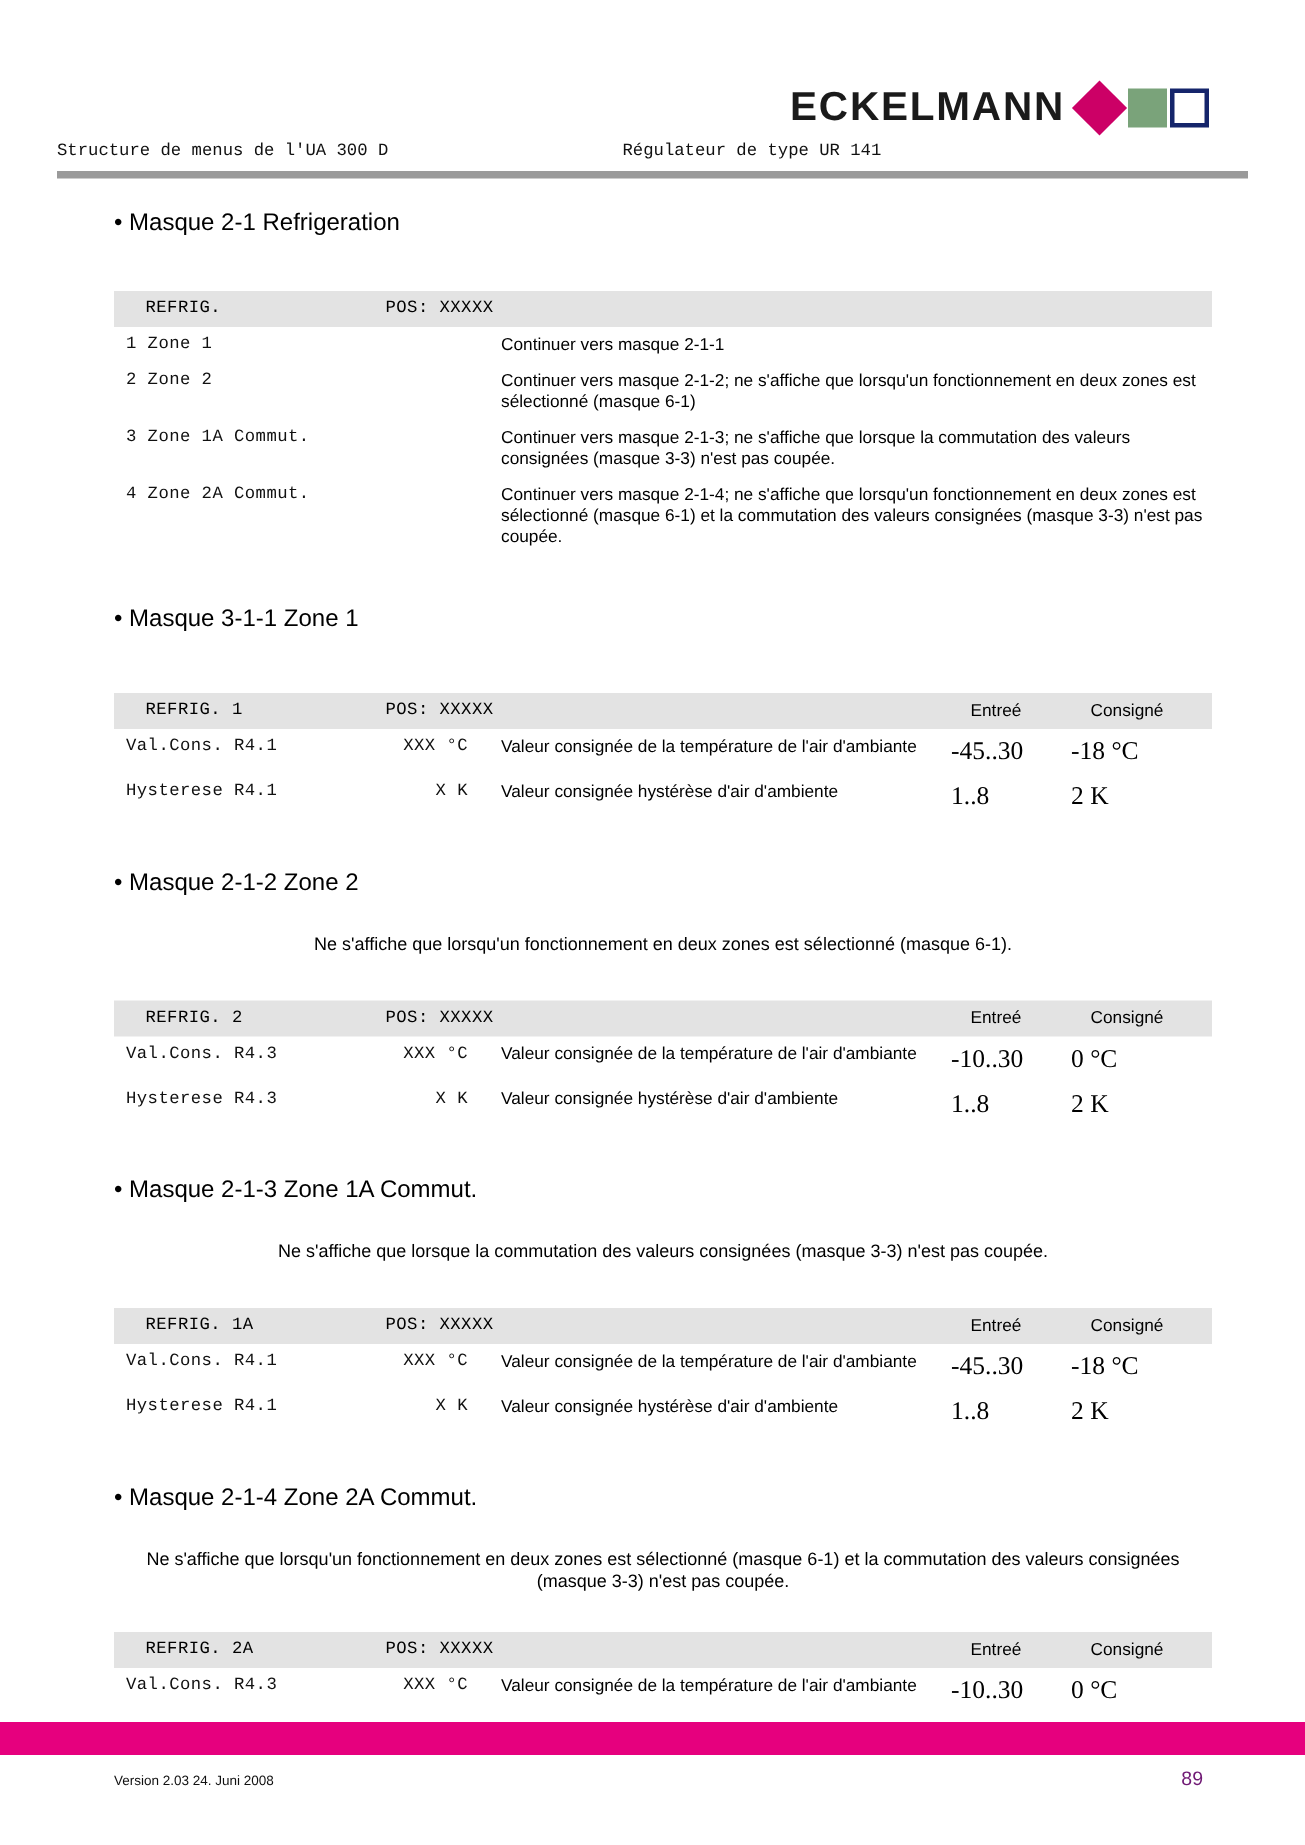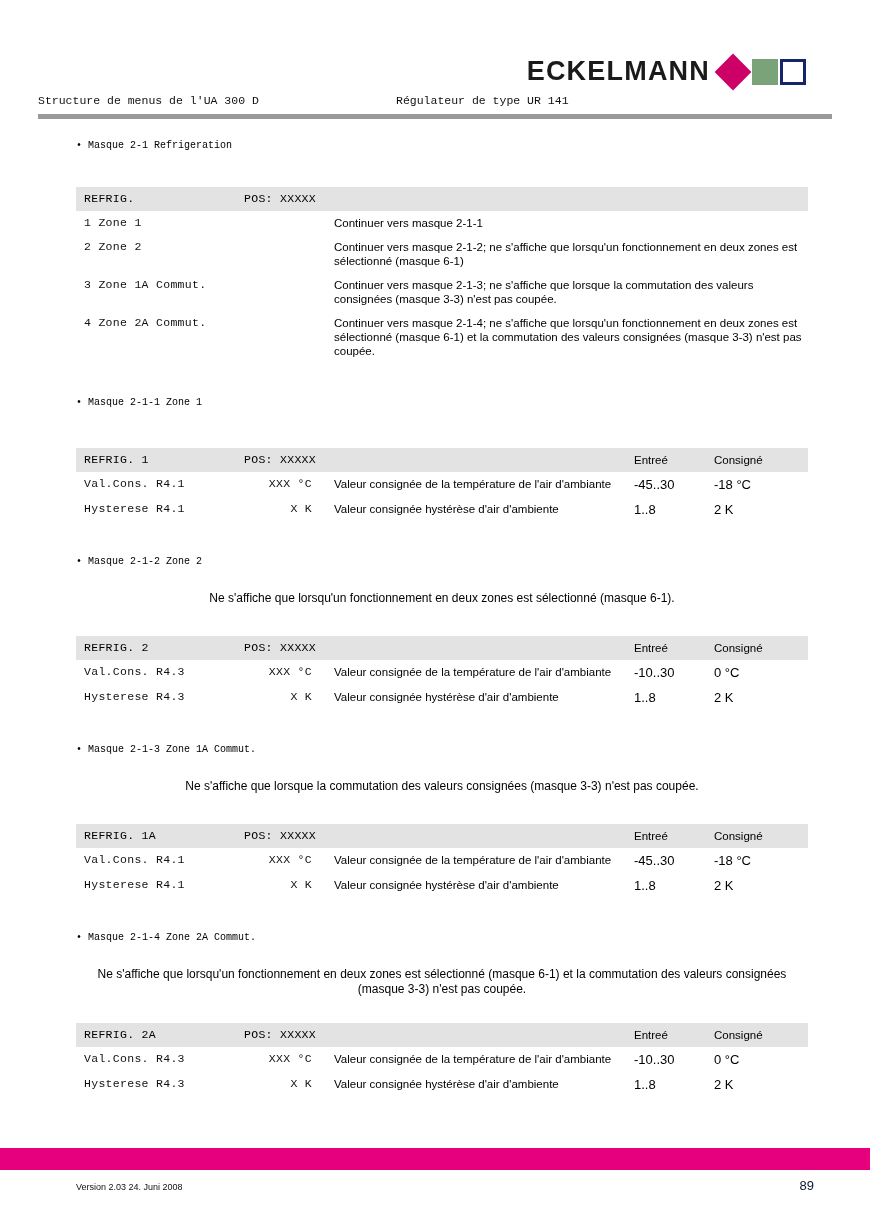"Régulateur de type UR 141" .header-center { left: 358px -> 377px }
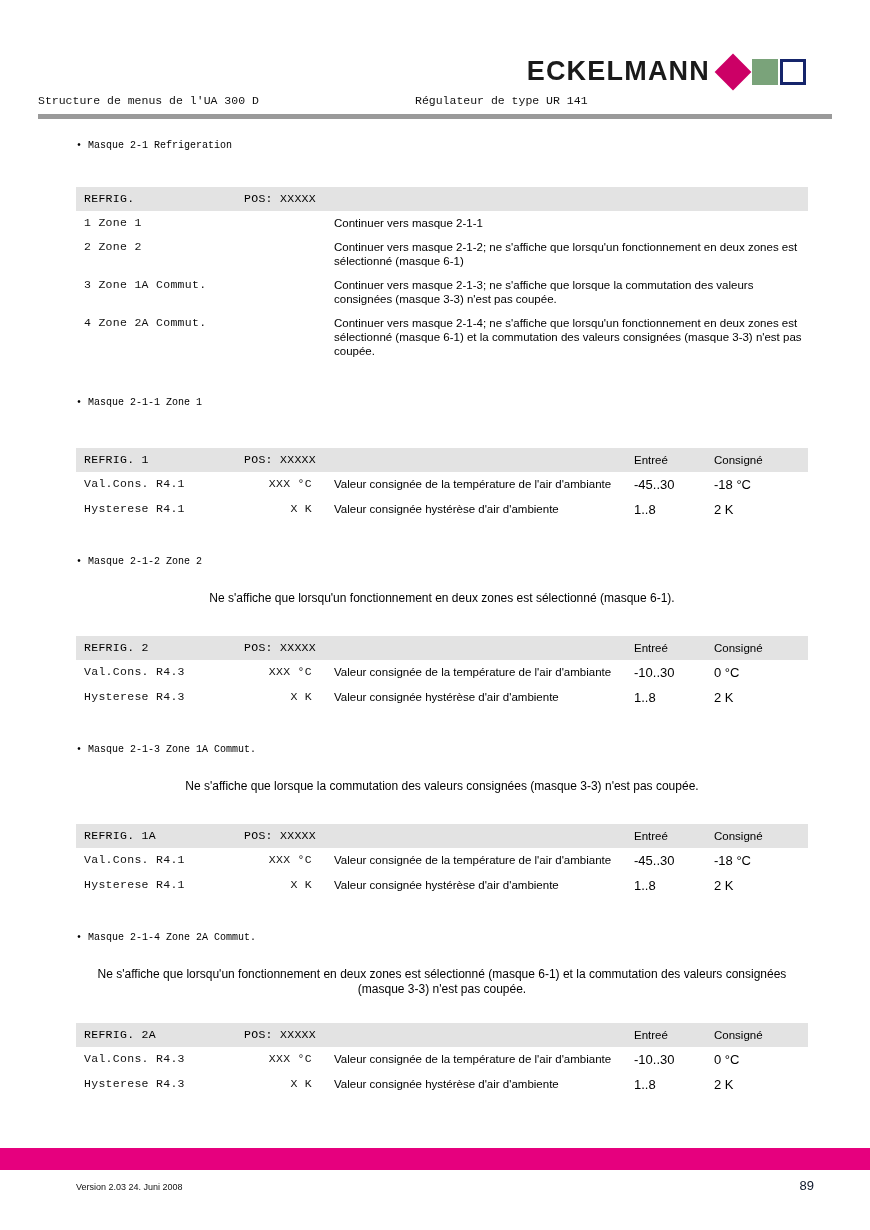"• Masque 2-1 Refrigeration" .bullet-title { font-family: Liberation Mono, monospace -> none; font-size: 10px -> 16px }
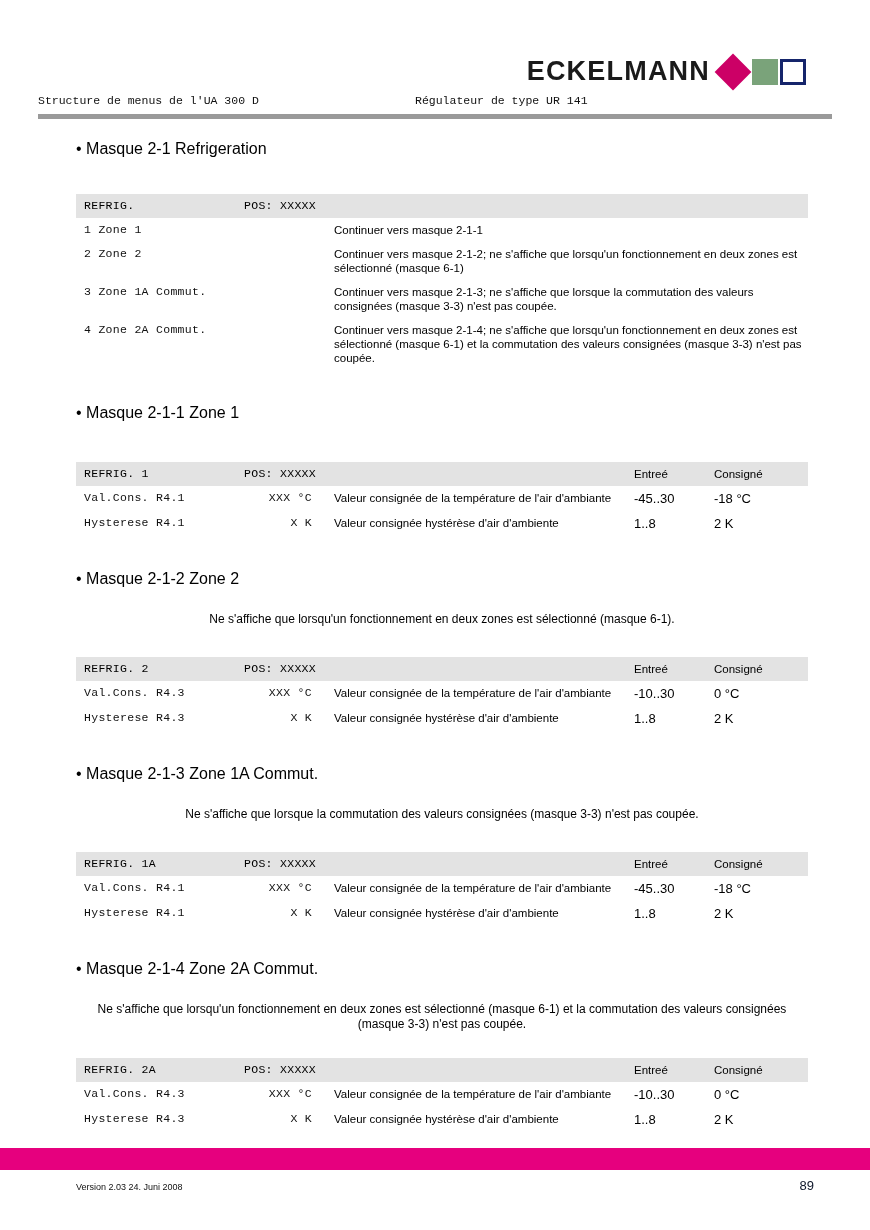"REFRIG." table.mask tr.head td { padding: 5px 6px 6px 8px -> 5px 6px 6px 21px }
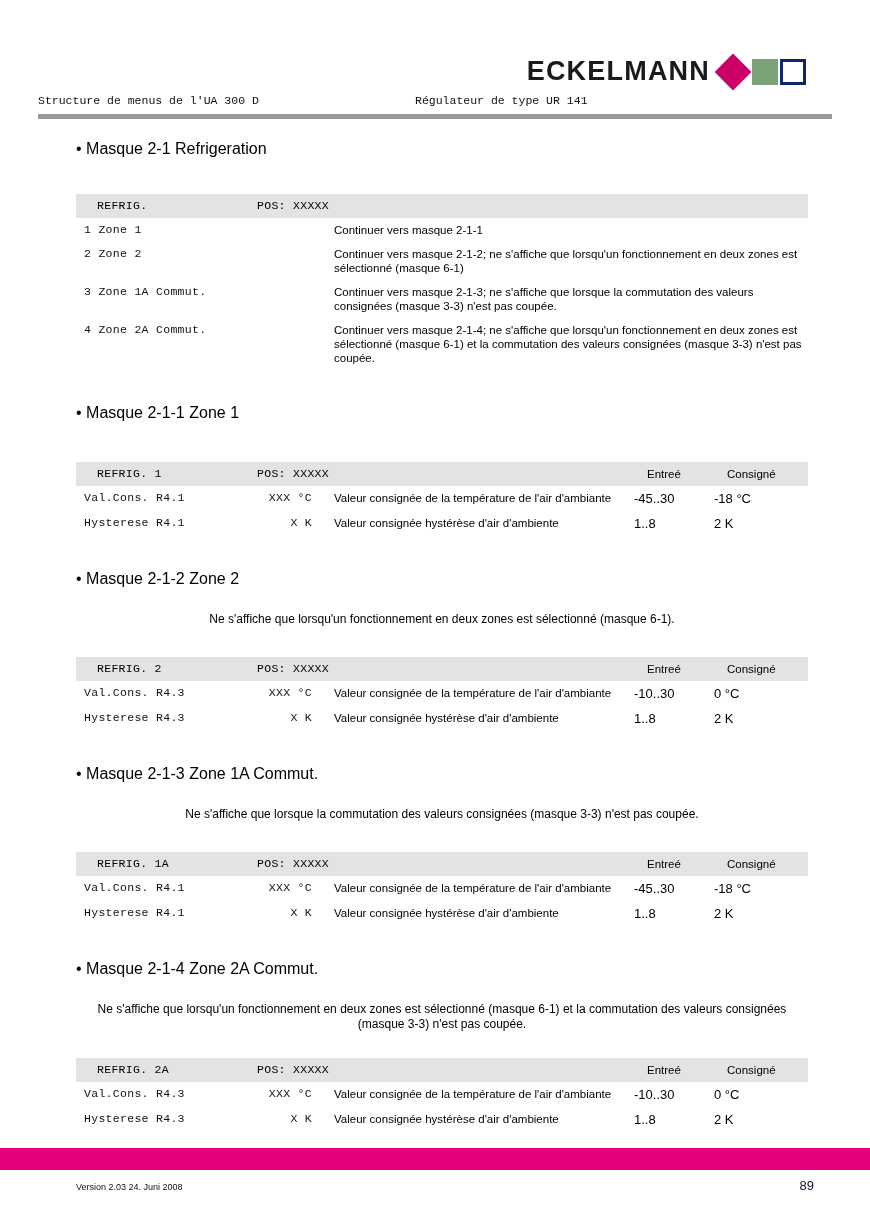"• Masque 2-1-1 Zone 1" div.bullet-title { text: 2-1-1 -> 3-1-1 }
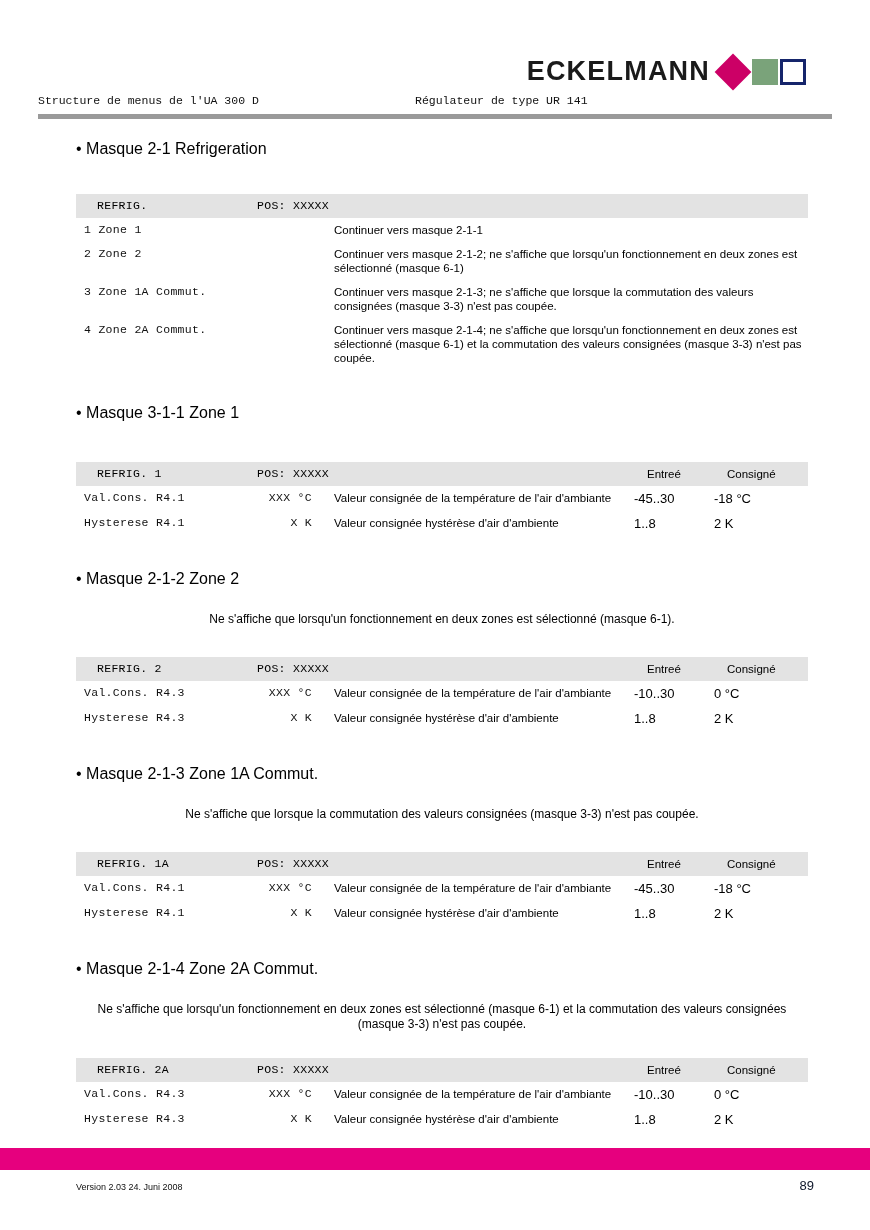"-45..30" td.val { font-family: Liberation Sans, sans-serif -> Liberation Serif, serif; font-size: 13px -> 17px }
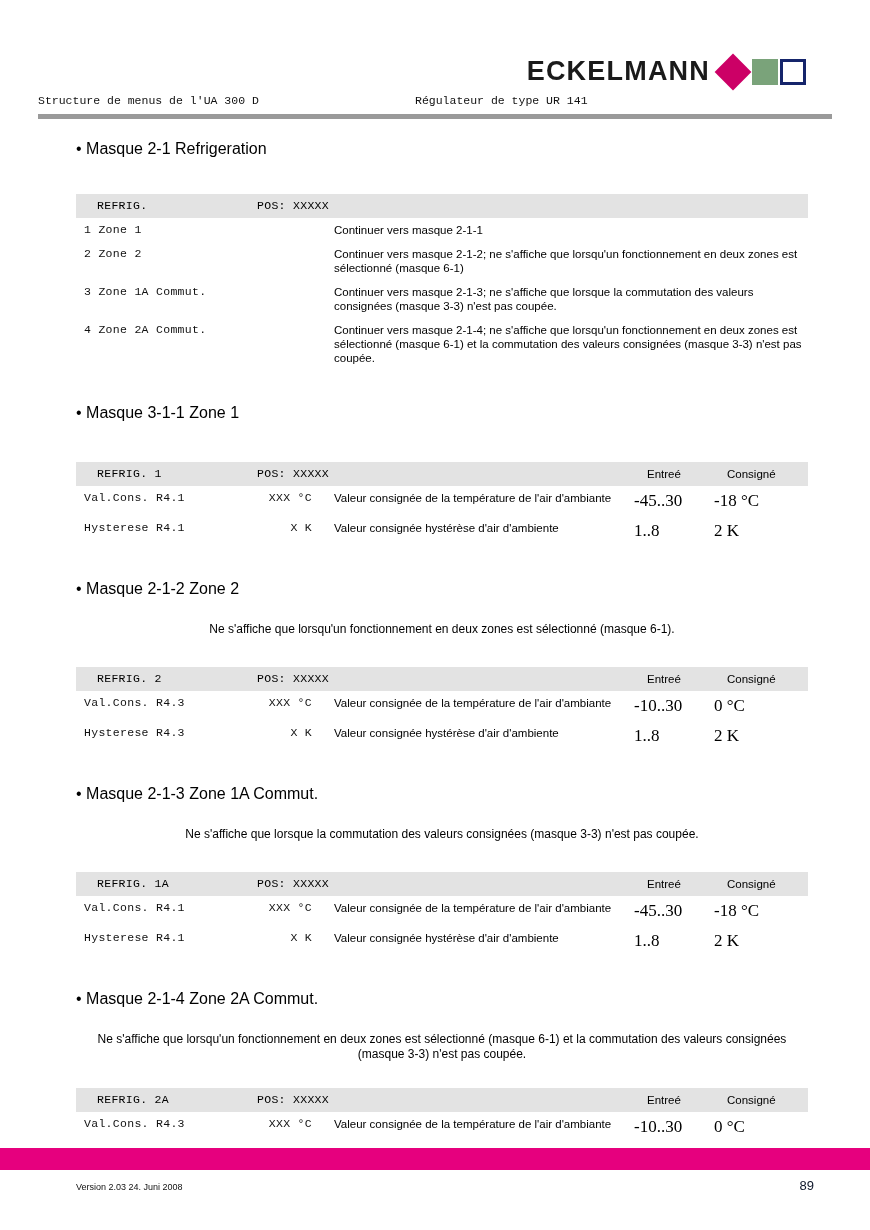"89" .footer-page { color: #0f172a -> #701a75; right: 56px -> 68px }
